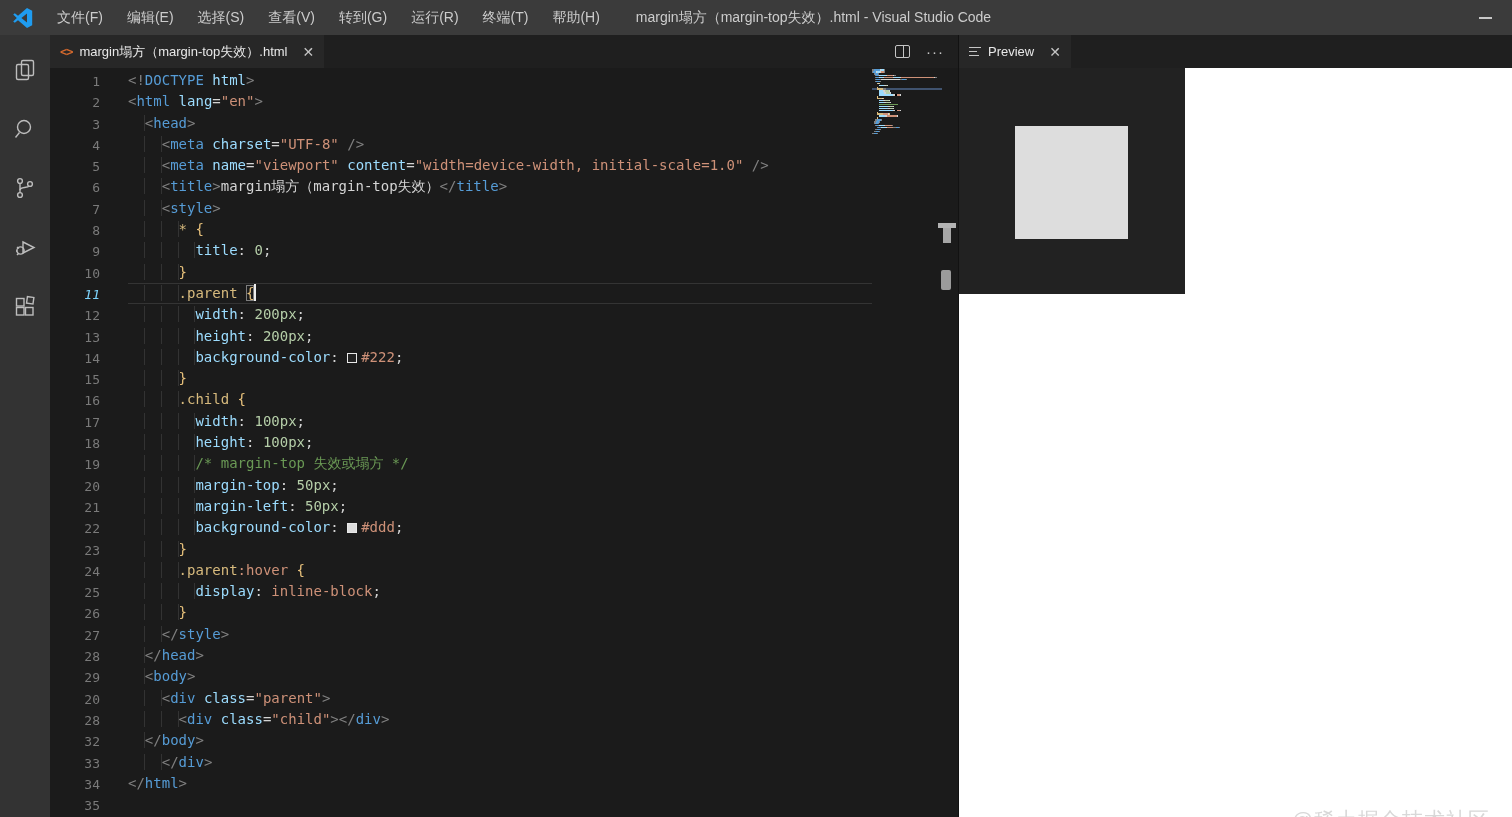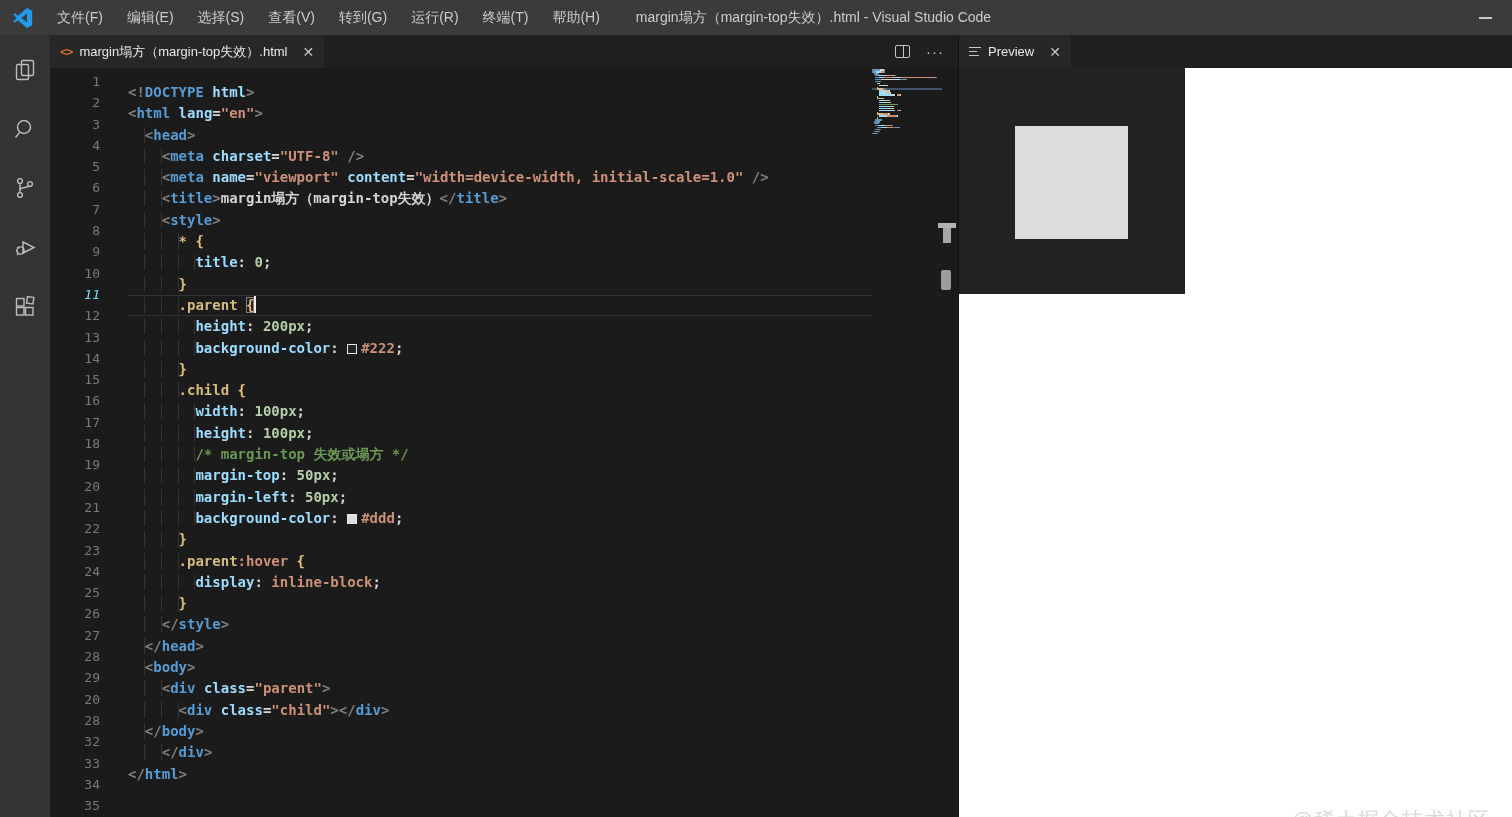"<!DOCTYPE html>" .code { font-weight: bold -> none; top: 14px -> 2px }
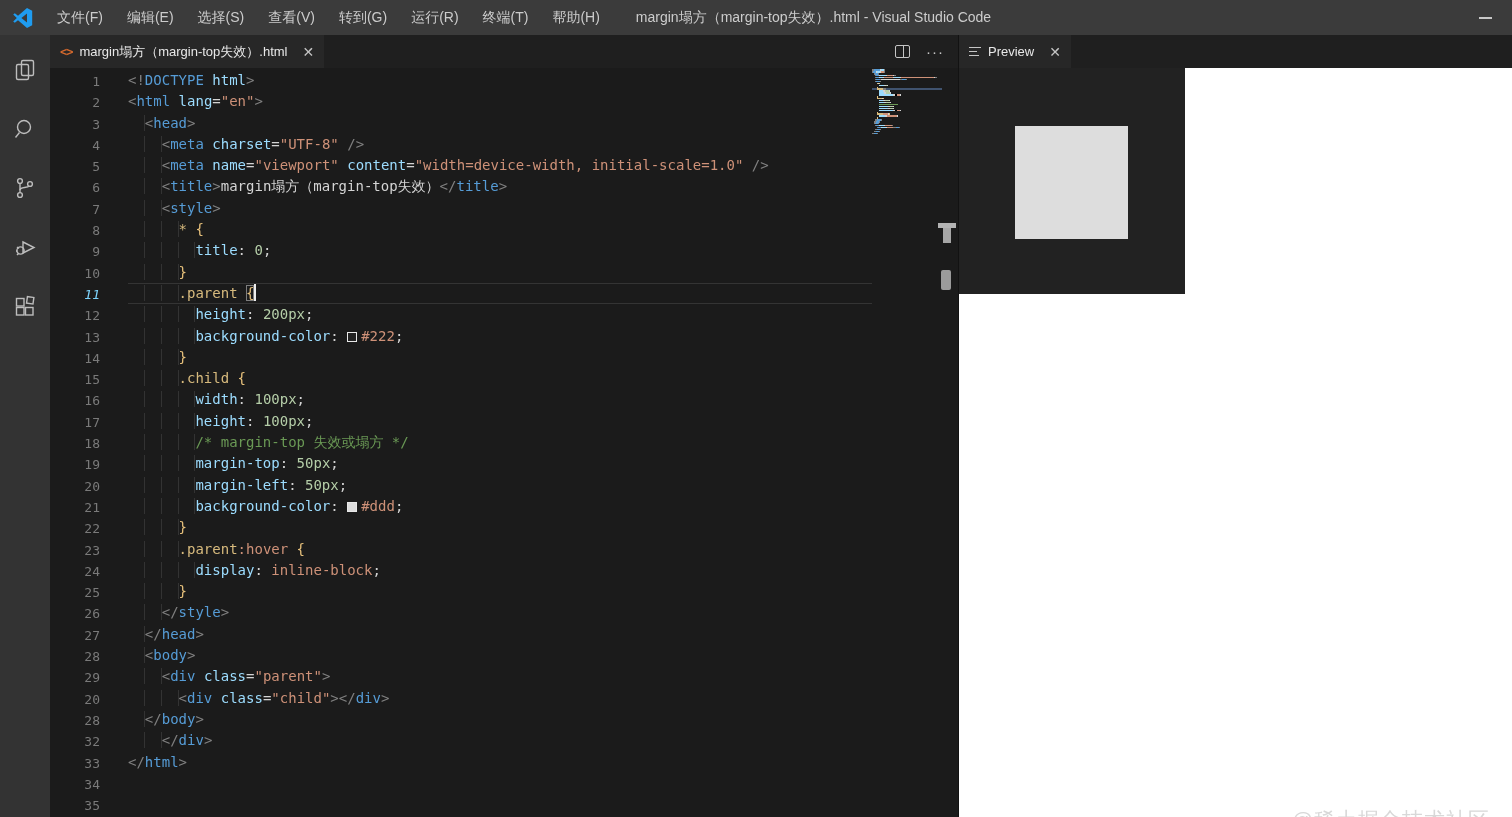"width: 200px;" div.code-row { html: none -> <div><span> </span><span>width</span><span>: </span><span>200px</span><span>;</span></div> }
